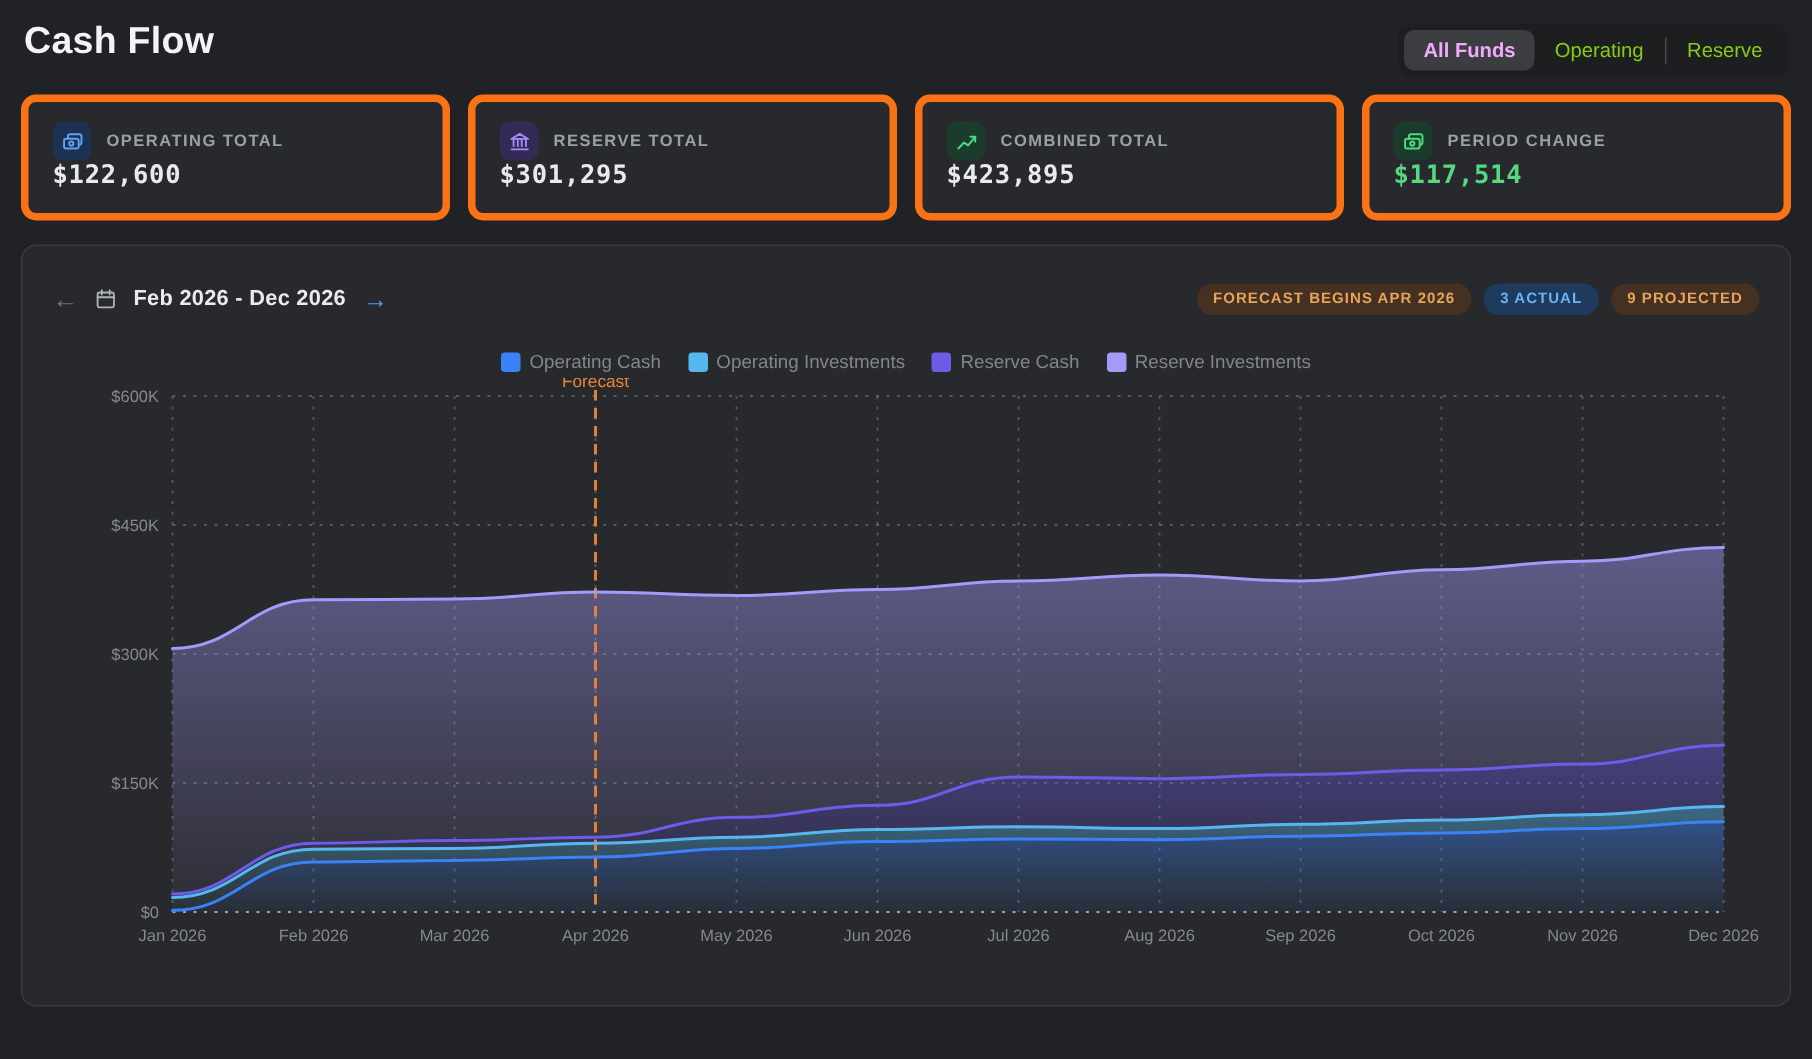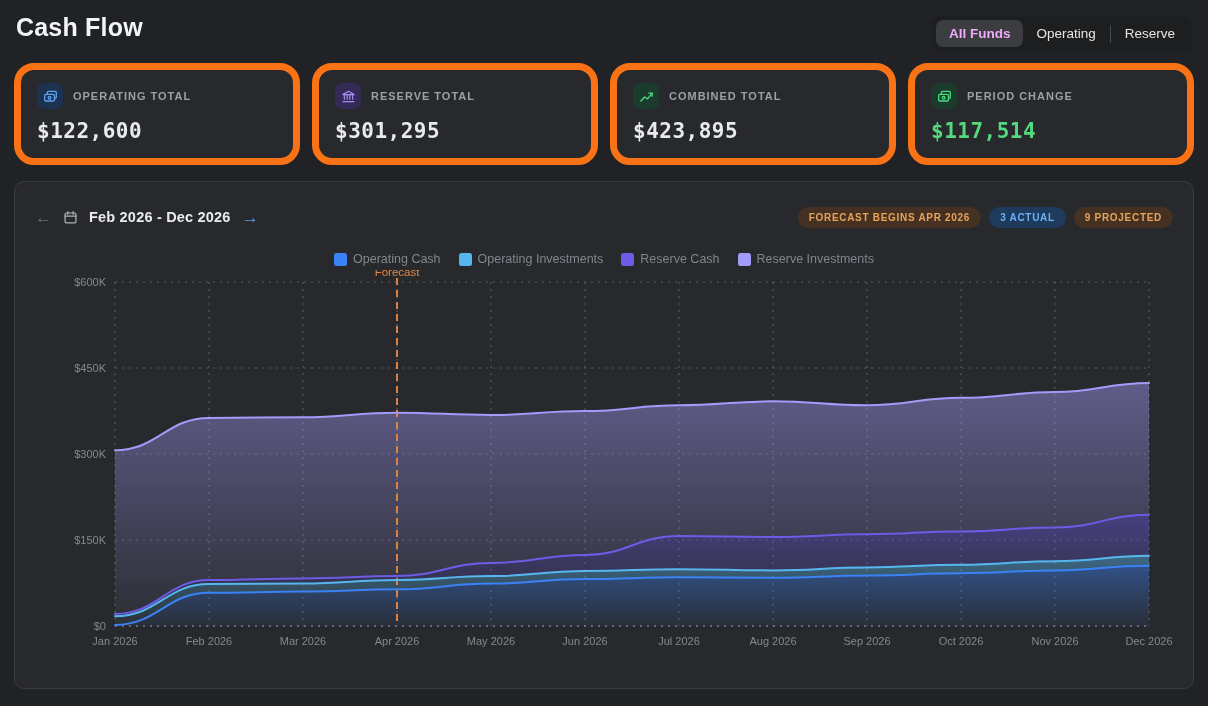"Operating" .tab { color: #e5e5e5 -> #84cc16 }
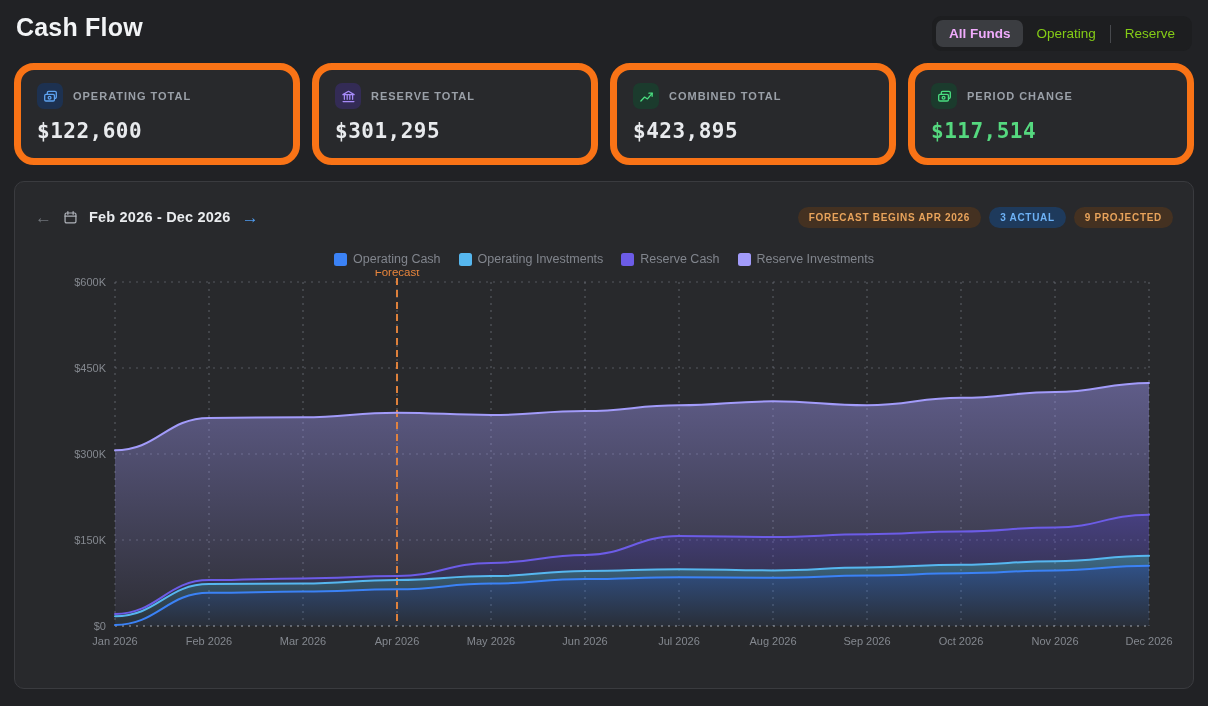"OPERATING TOTAL" .stat-card { border: 7px solid #f97316 -> 5px solid #f97316; border-radius: 20px -> 10px }
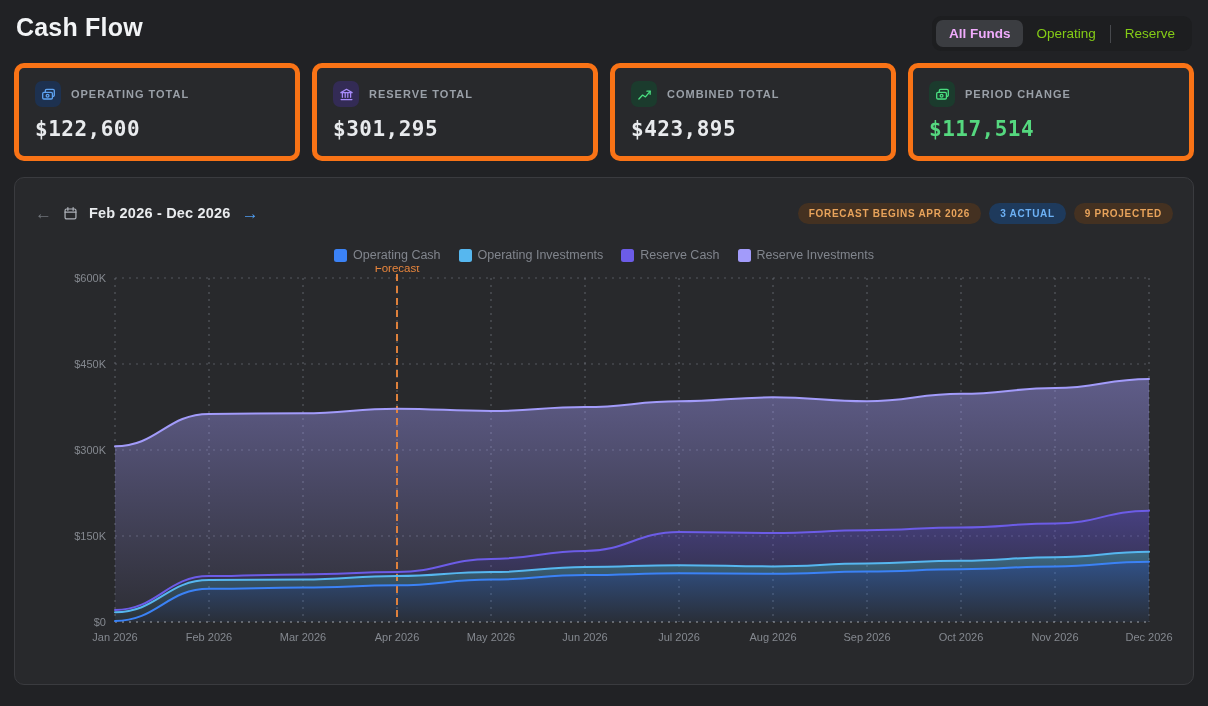"$122,600" .stat-value { font-size: 21px -> 17px; margin-top: 10px -> none }
